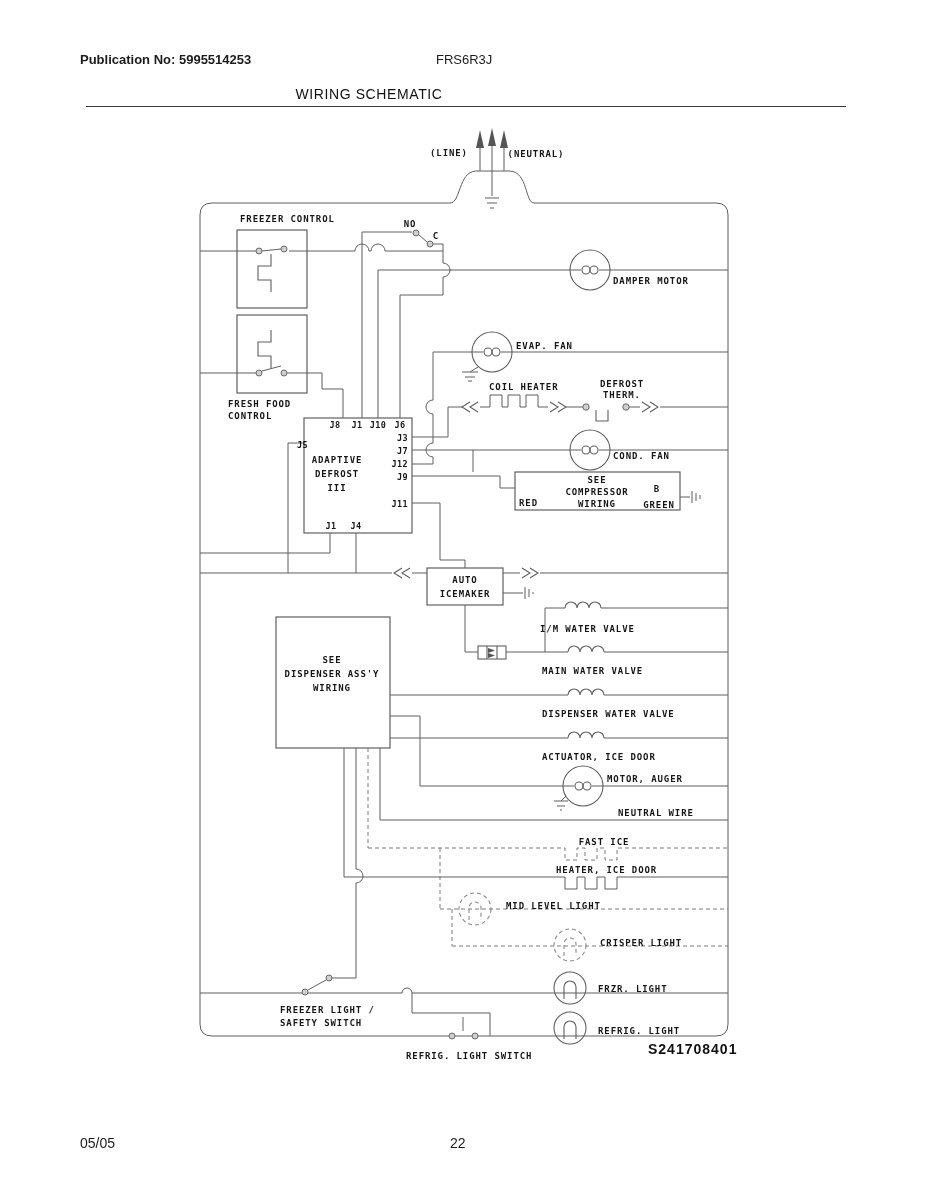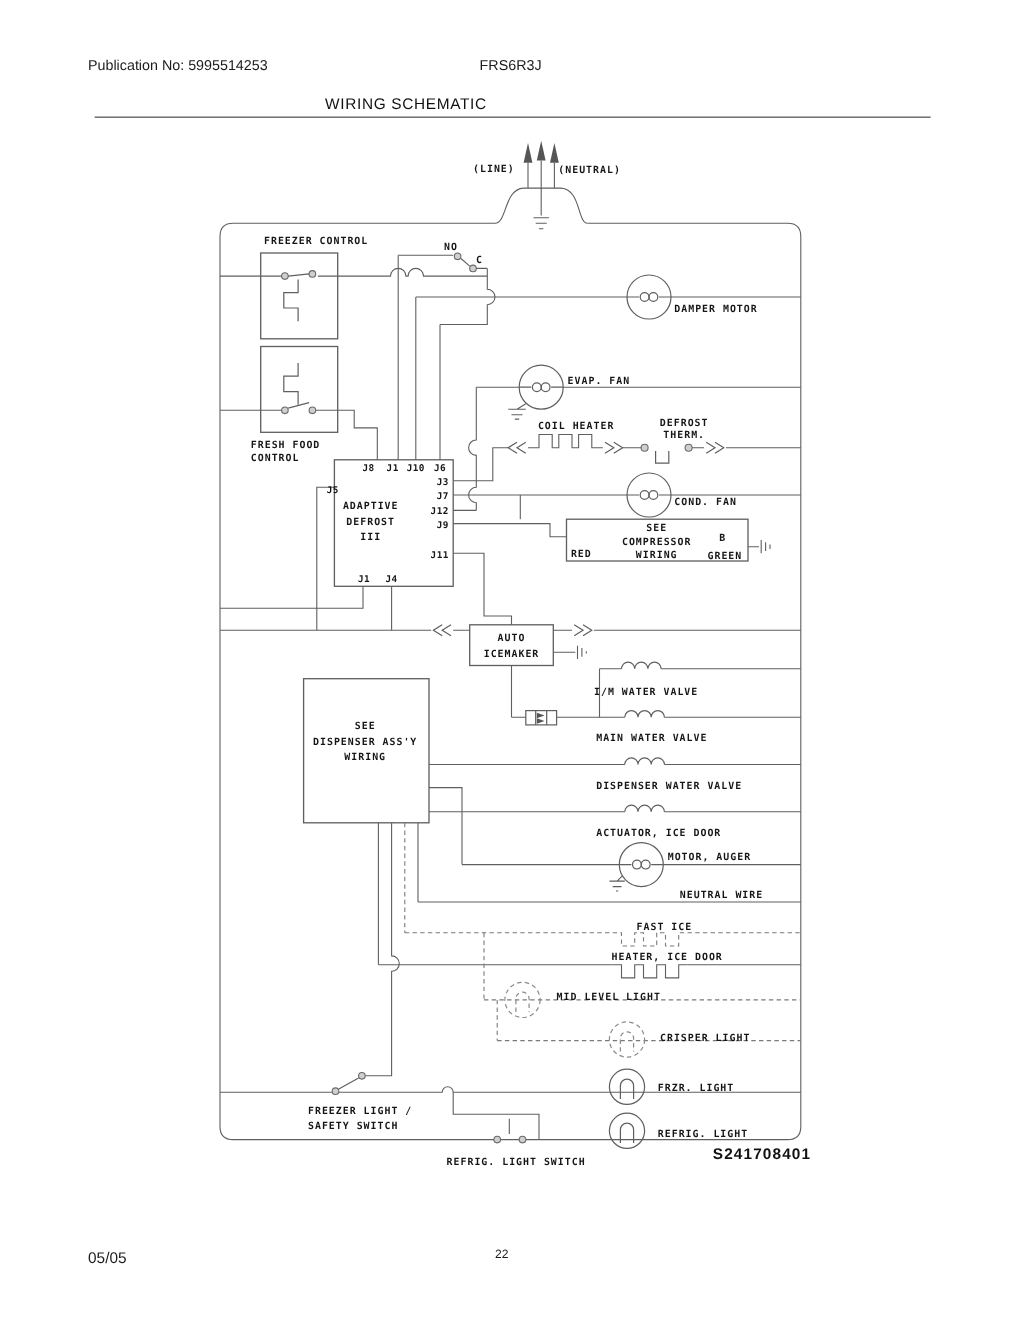"Publication No: 5995514253" .hdr-pub { font-weight: none -> bold }
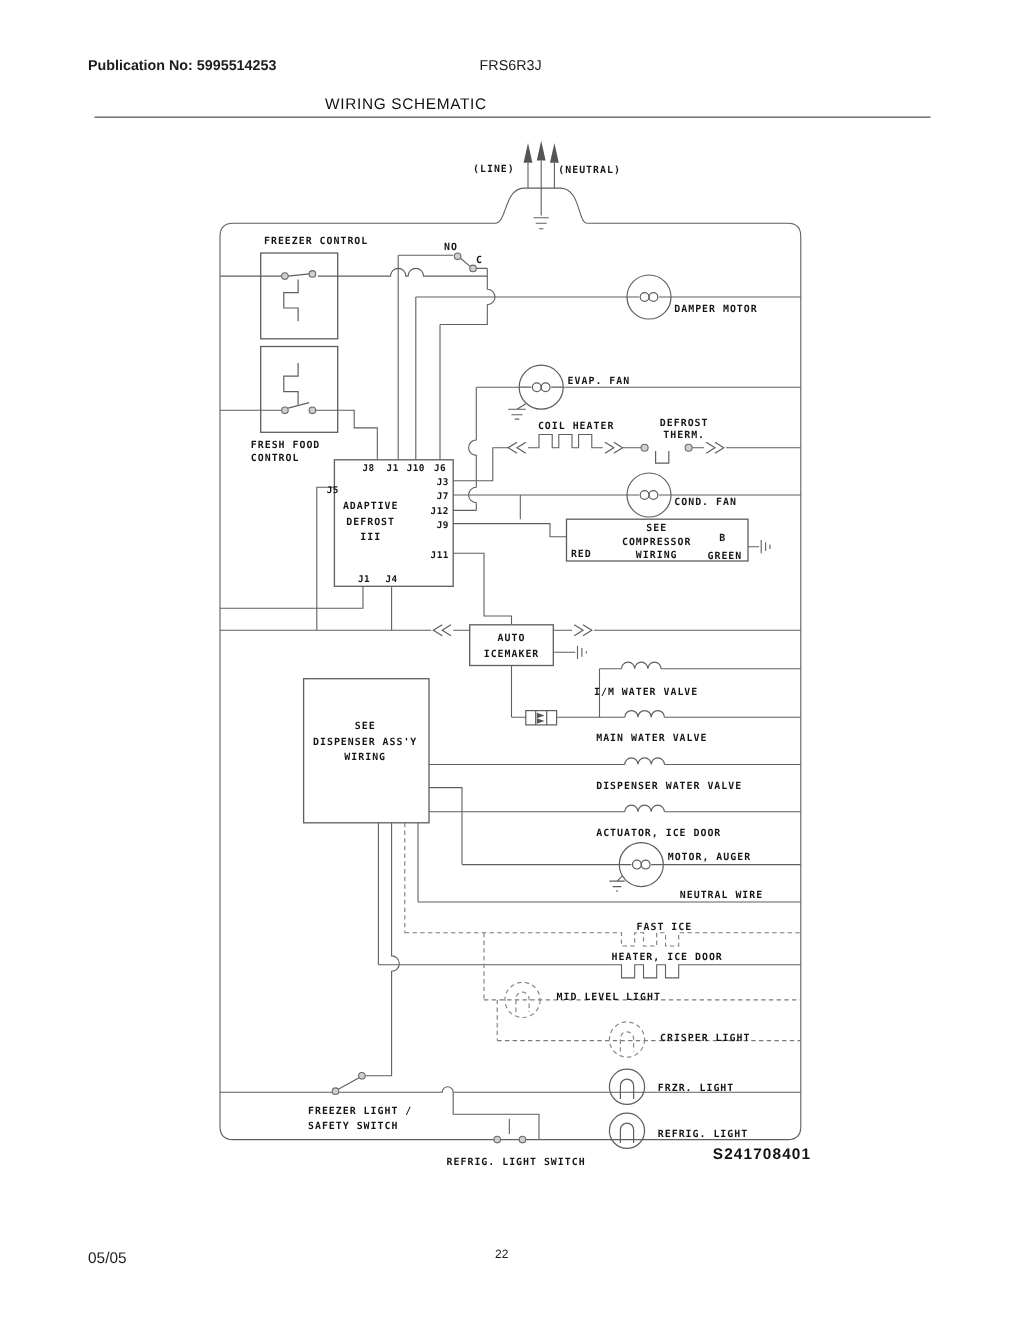"22" .ftr-page { font-size: 11px -> 14px }
